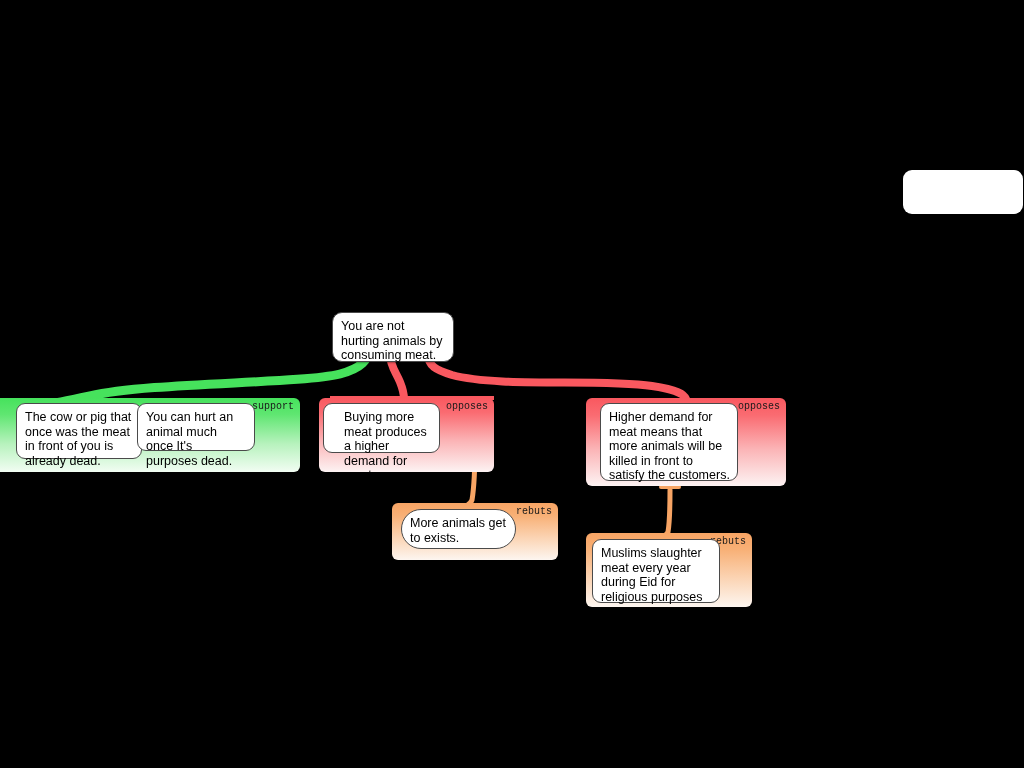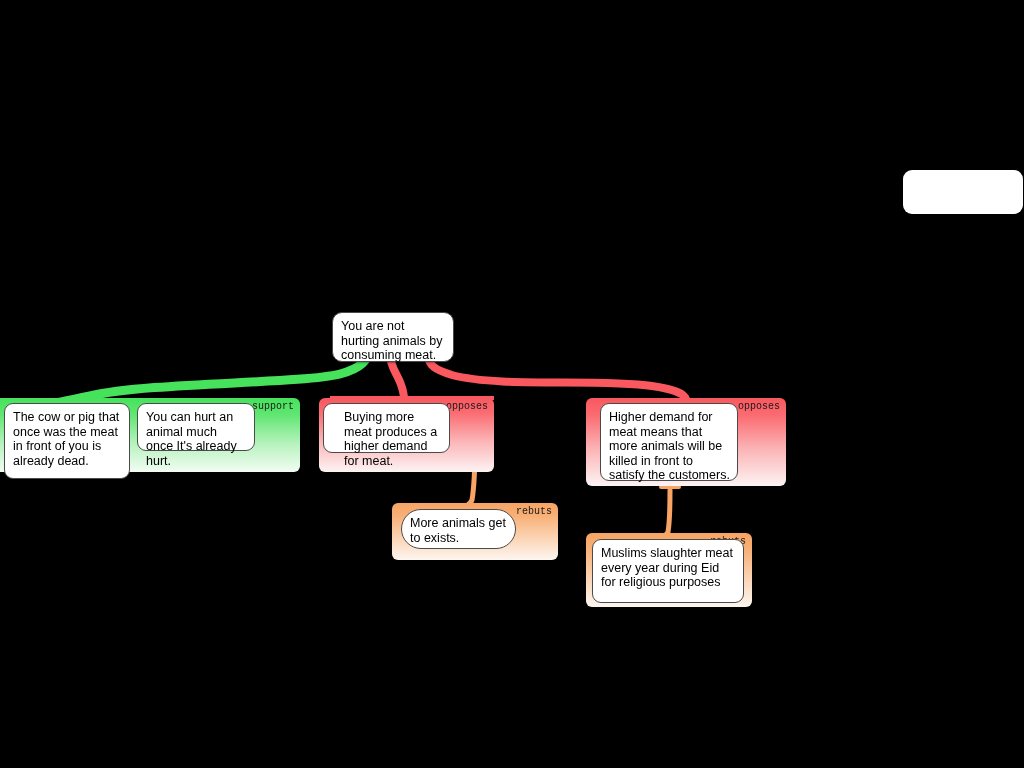"The cow or pig that" div.card { height: 76px -> 56px; left: 4px -> 16px }
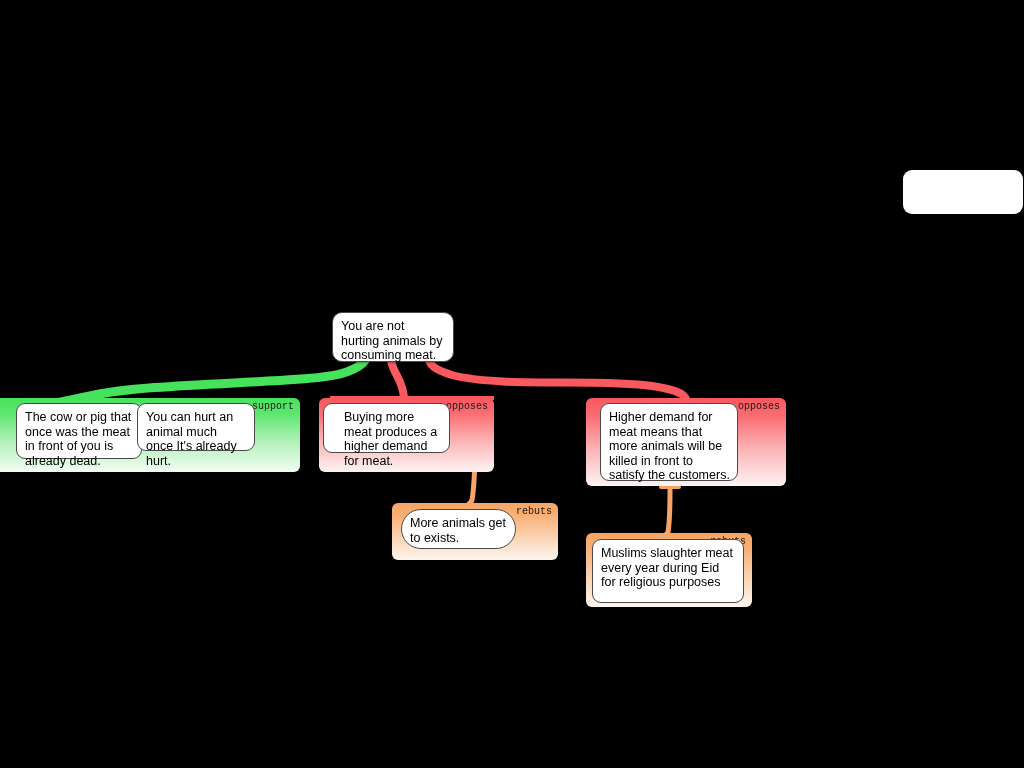"You can hurt an animal" div.card { text: already hurt -> purposes dead }
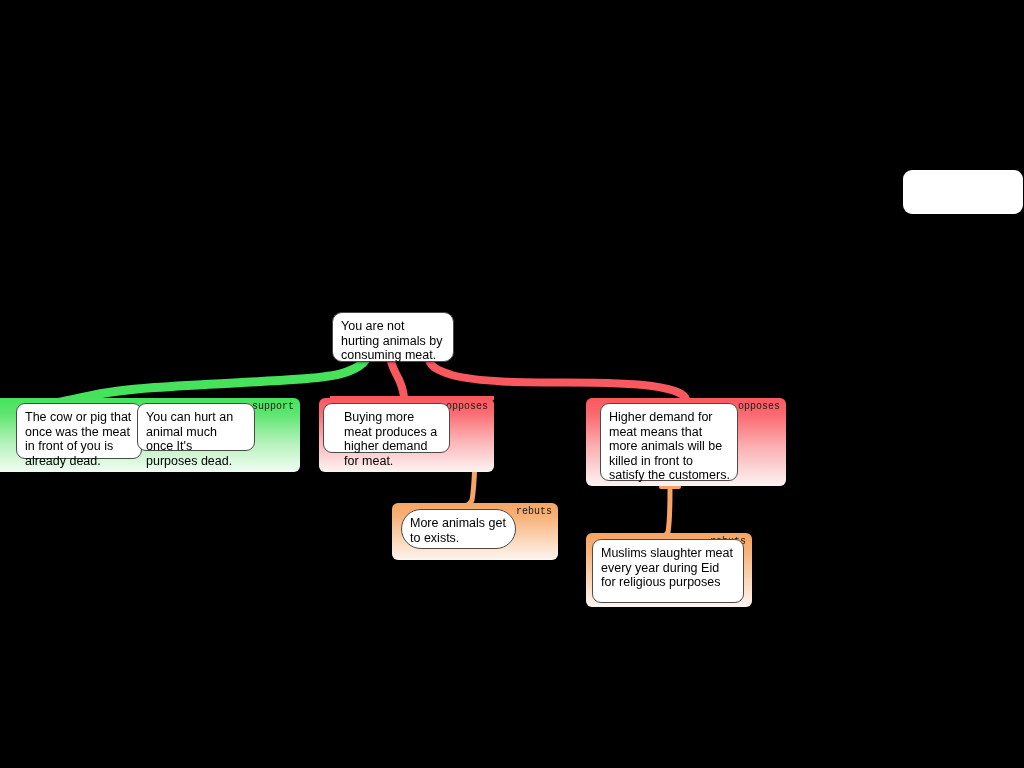"Buying more meat produces a" div.card { width: 127px -> 117px }
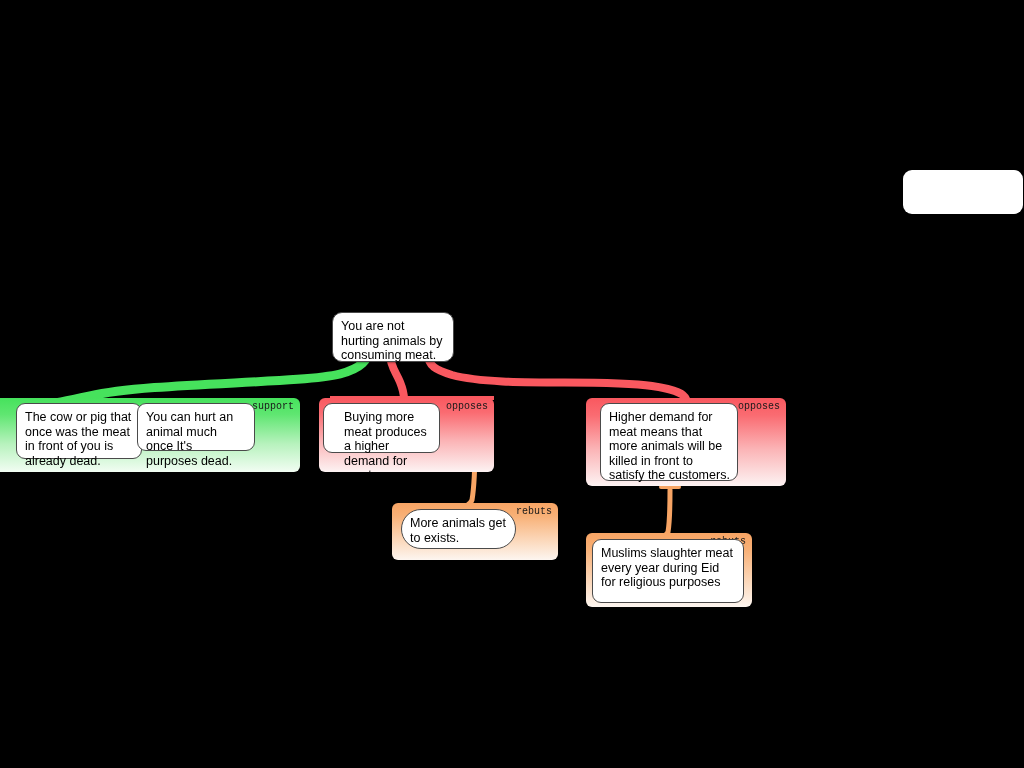"Muslims slaughter meat every year" div.card { width: 152px -> 128px }
